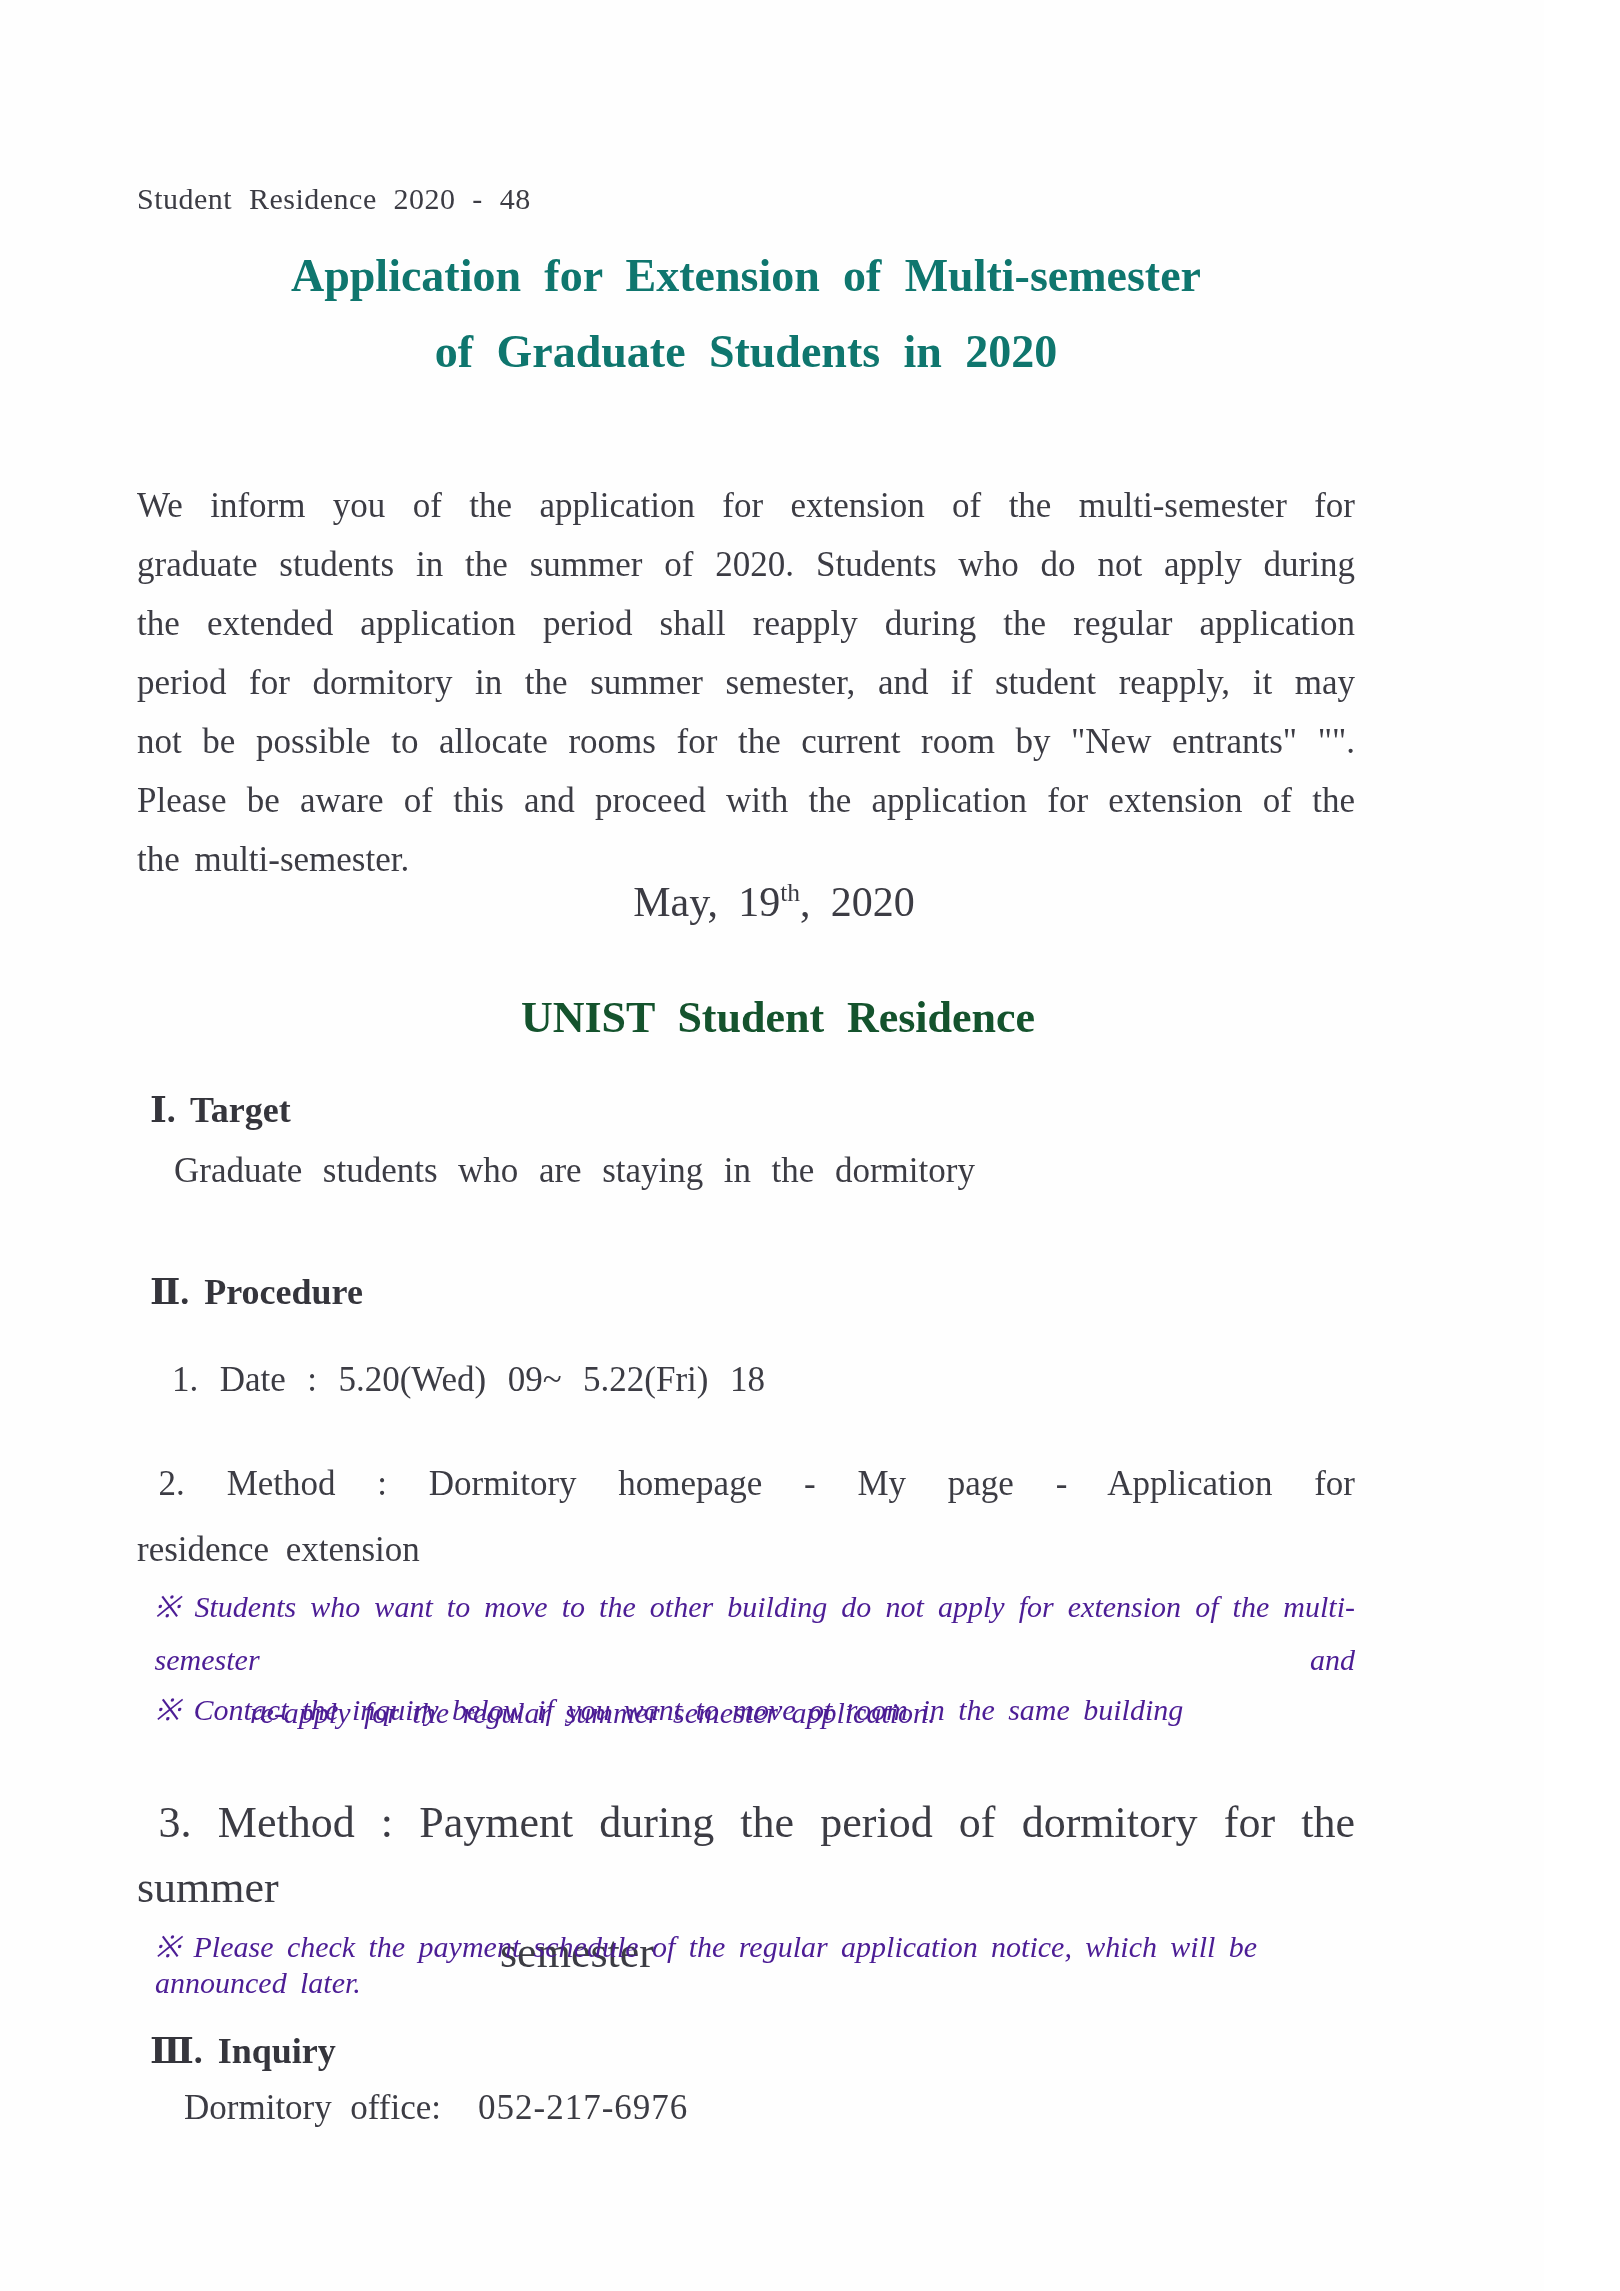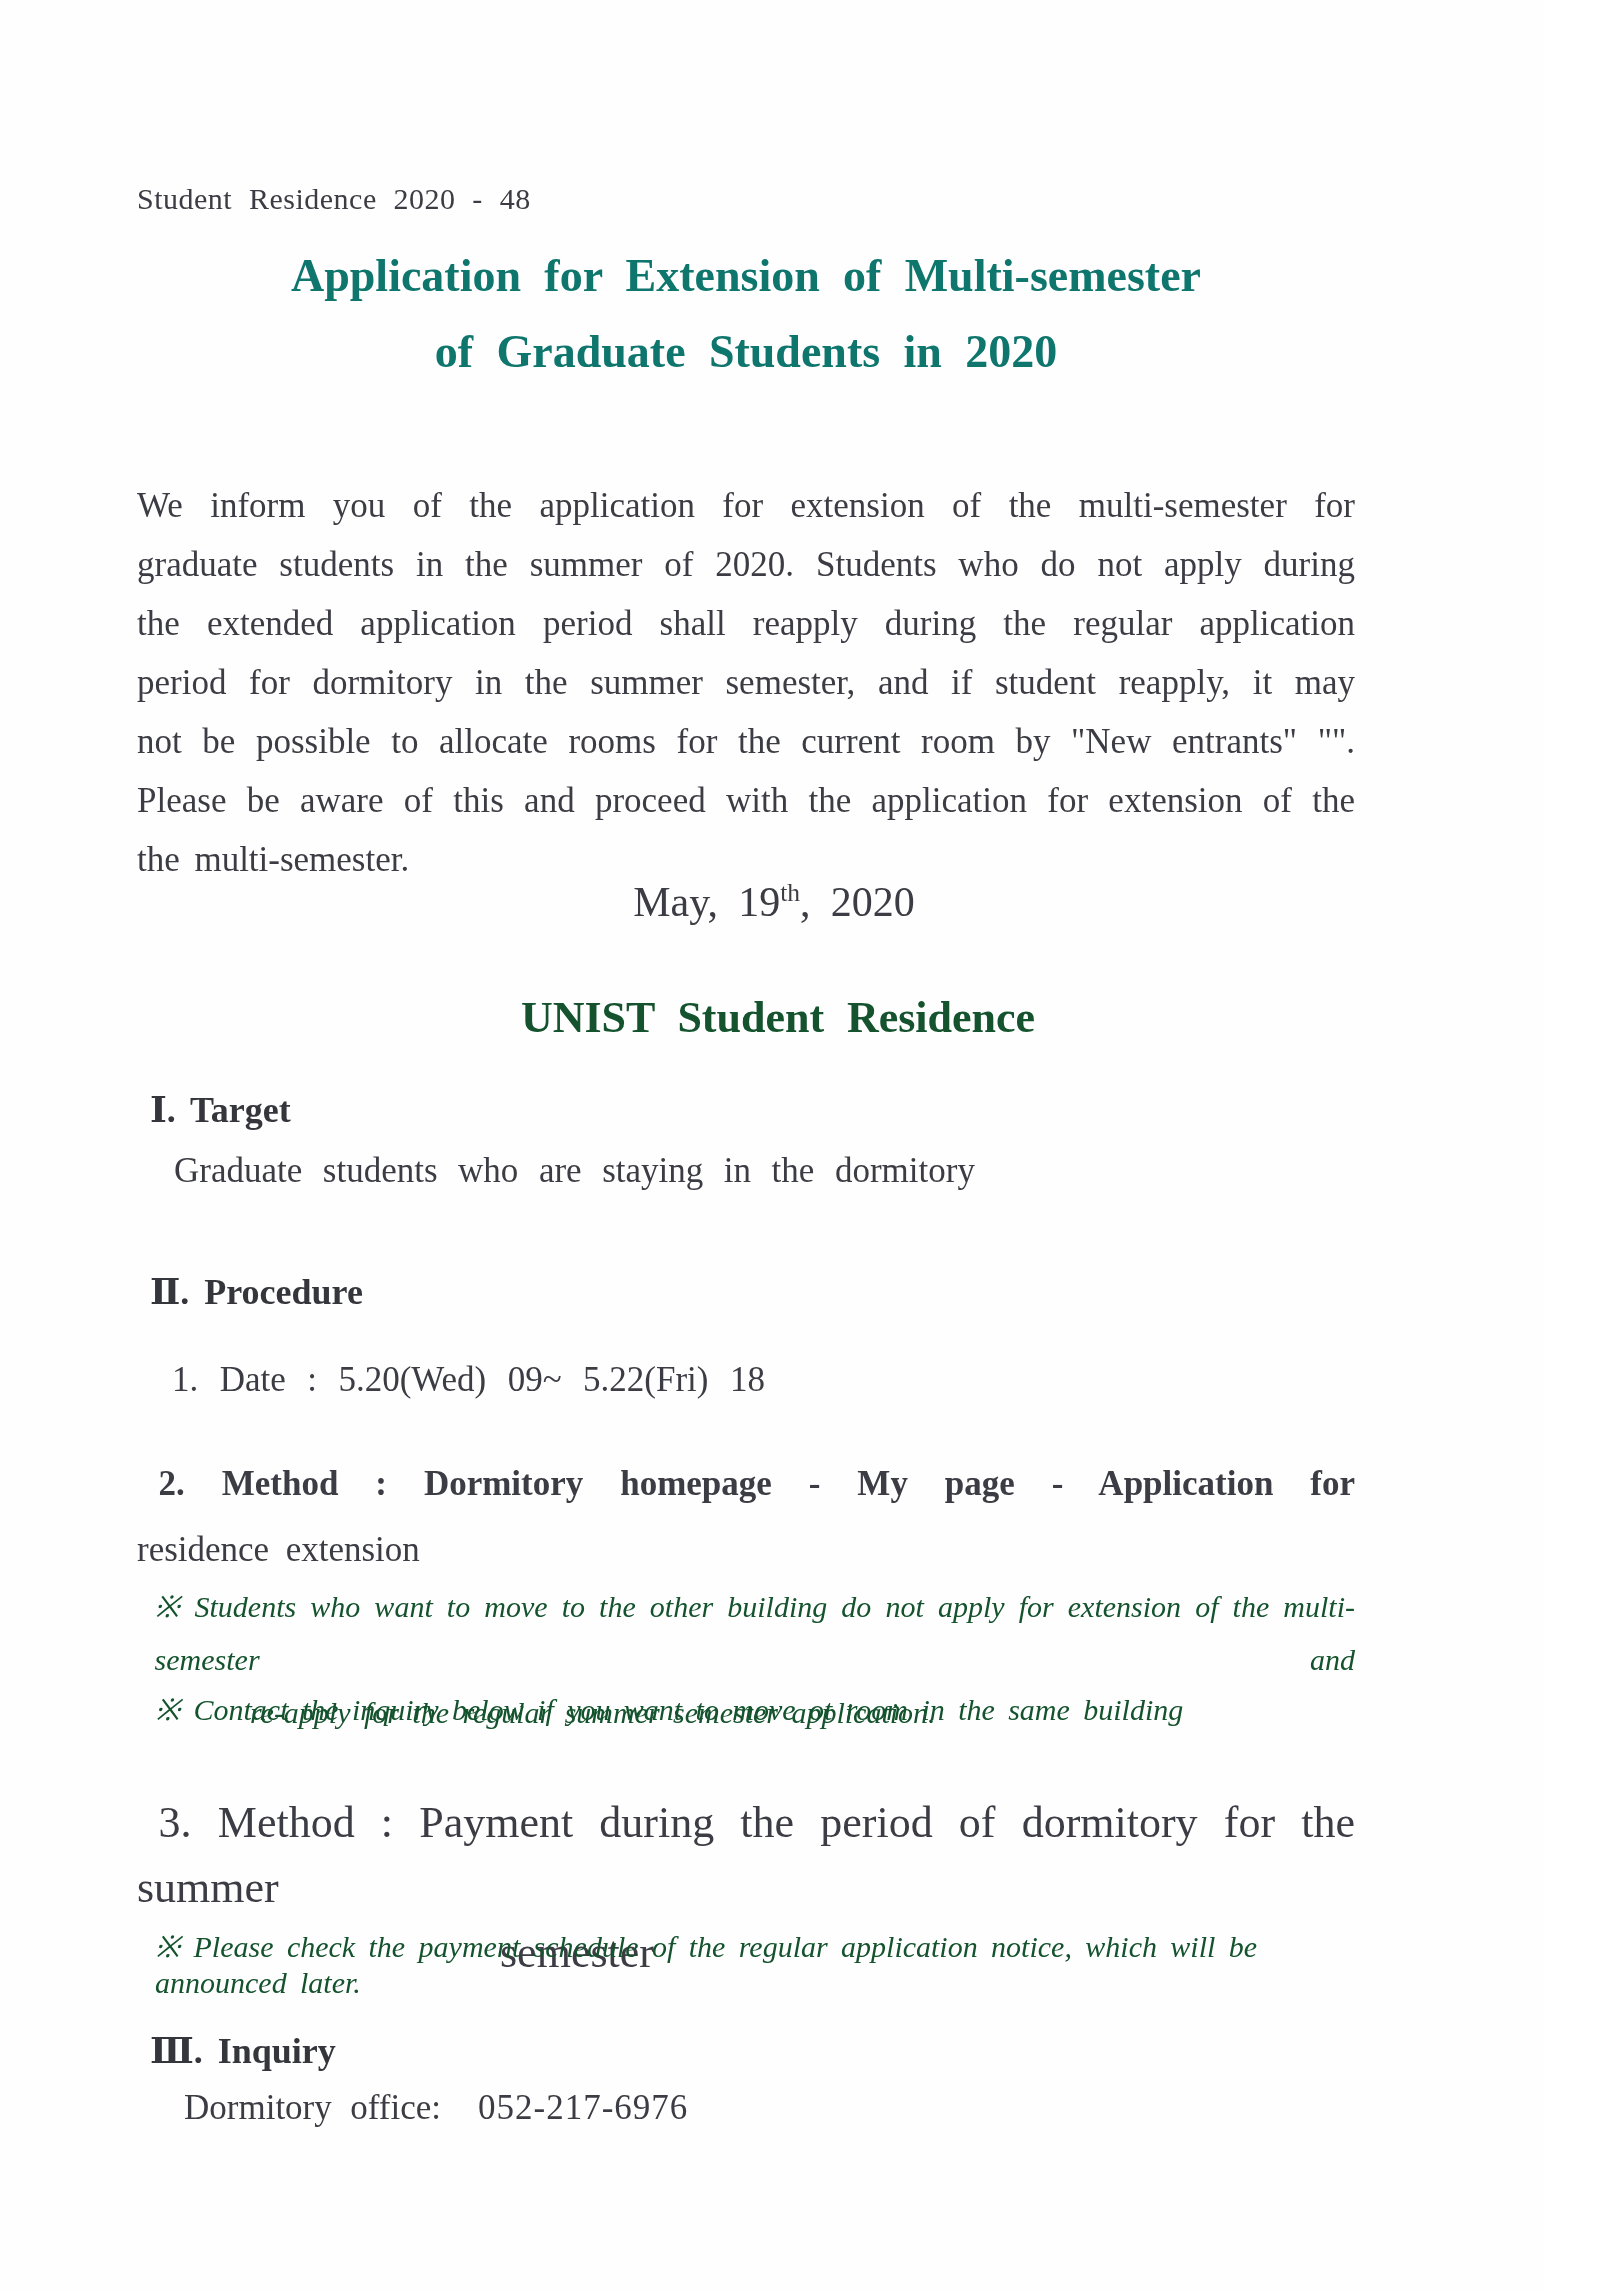"2. Method : Dormitory homepage" .item2 .l1 { font-weight: bold -> none }
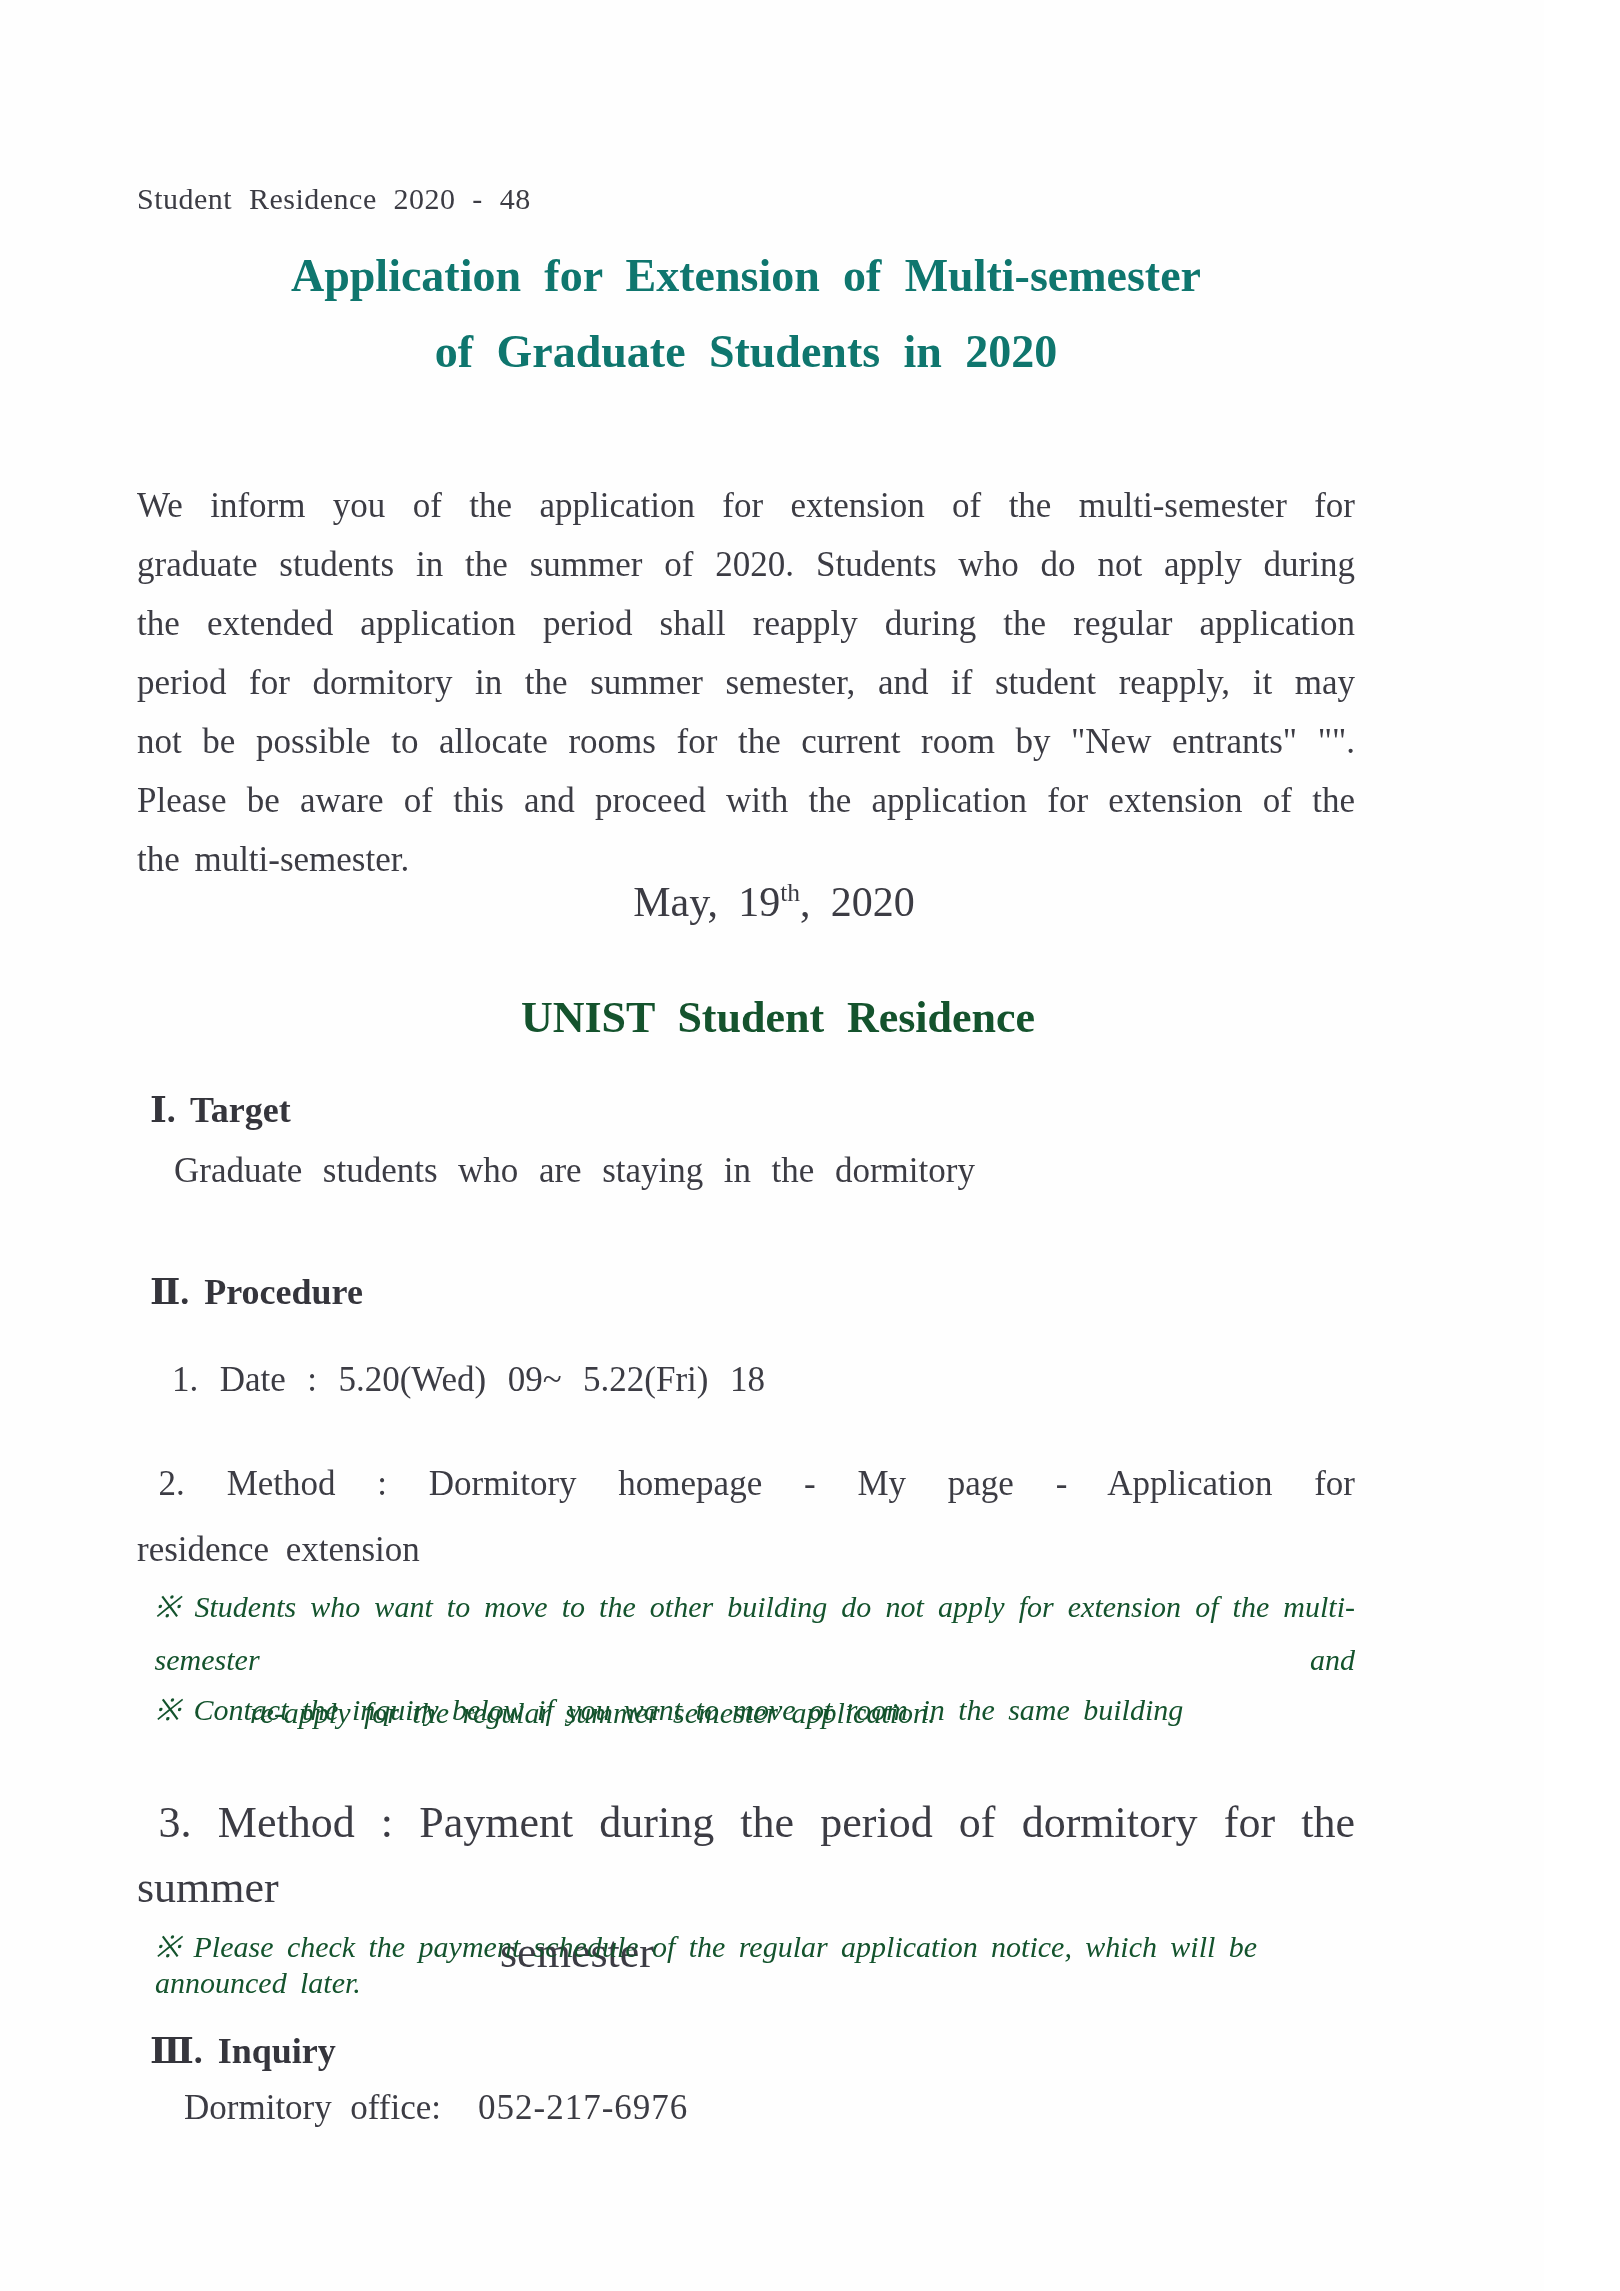"※ Students who want to" .note { color: #14532d -> #4c1d95 }
